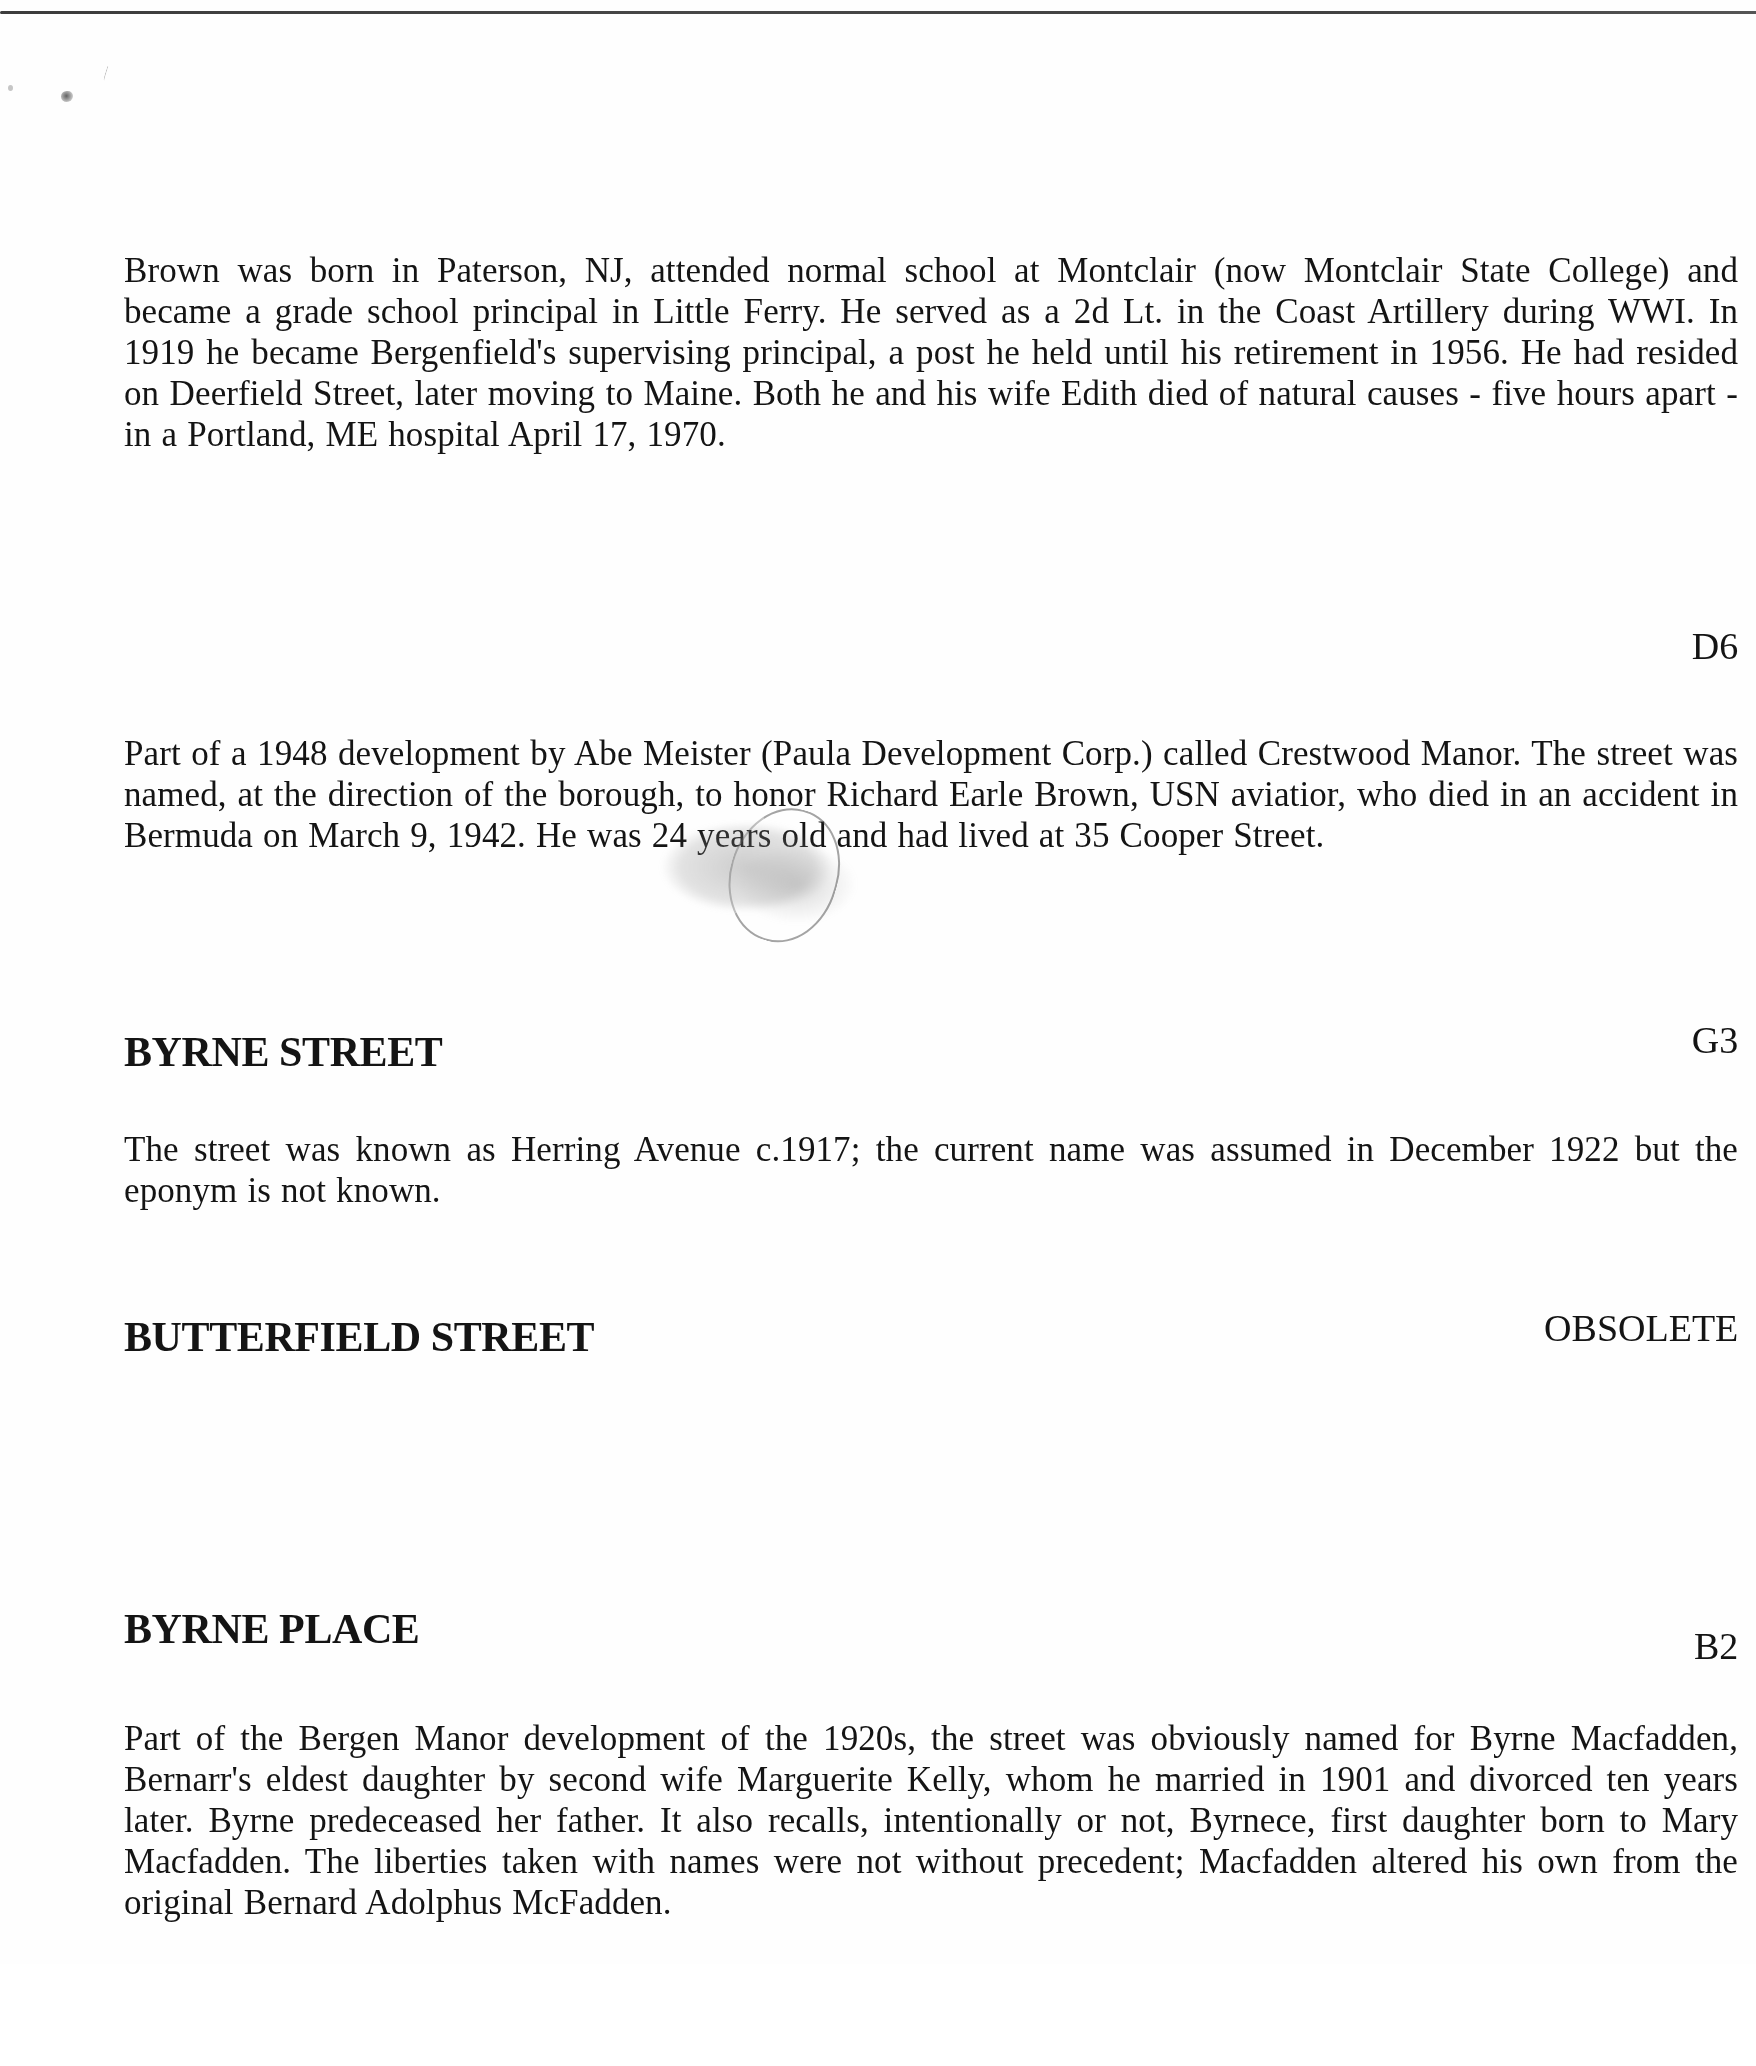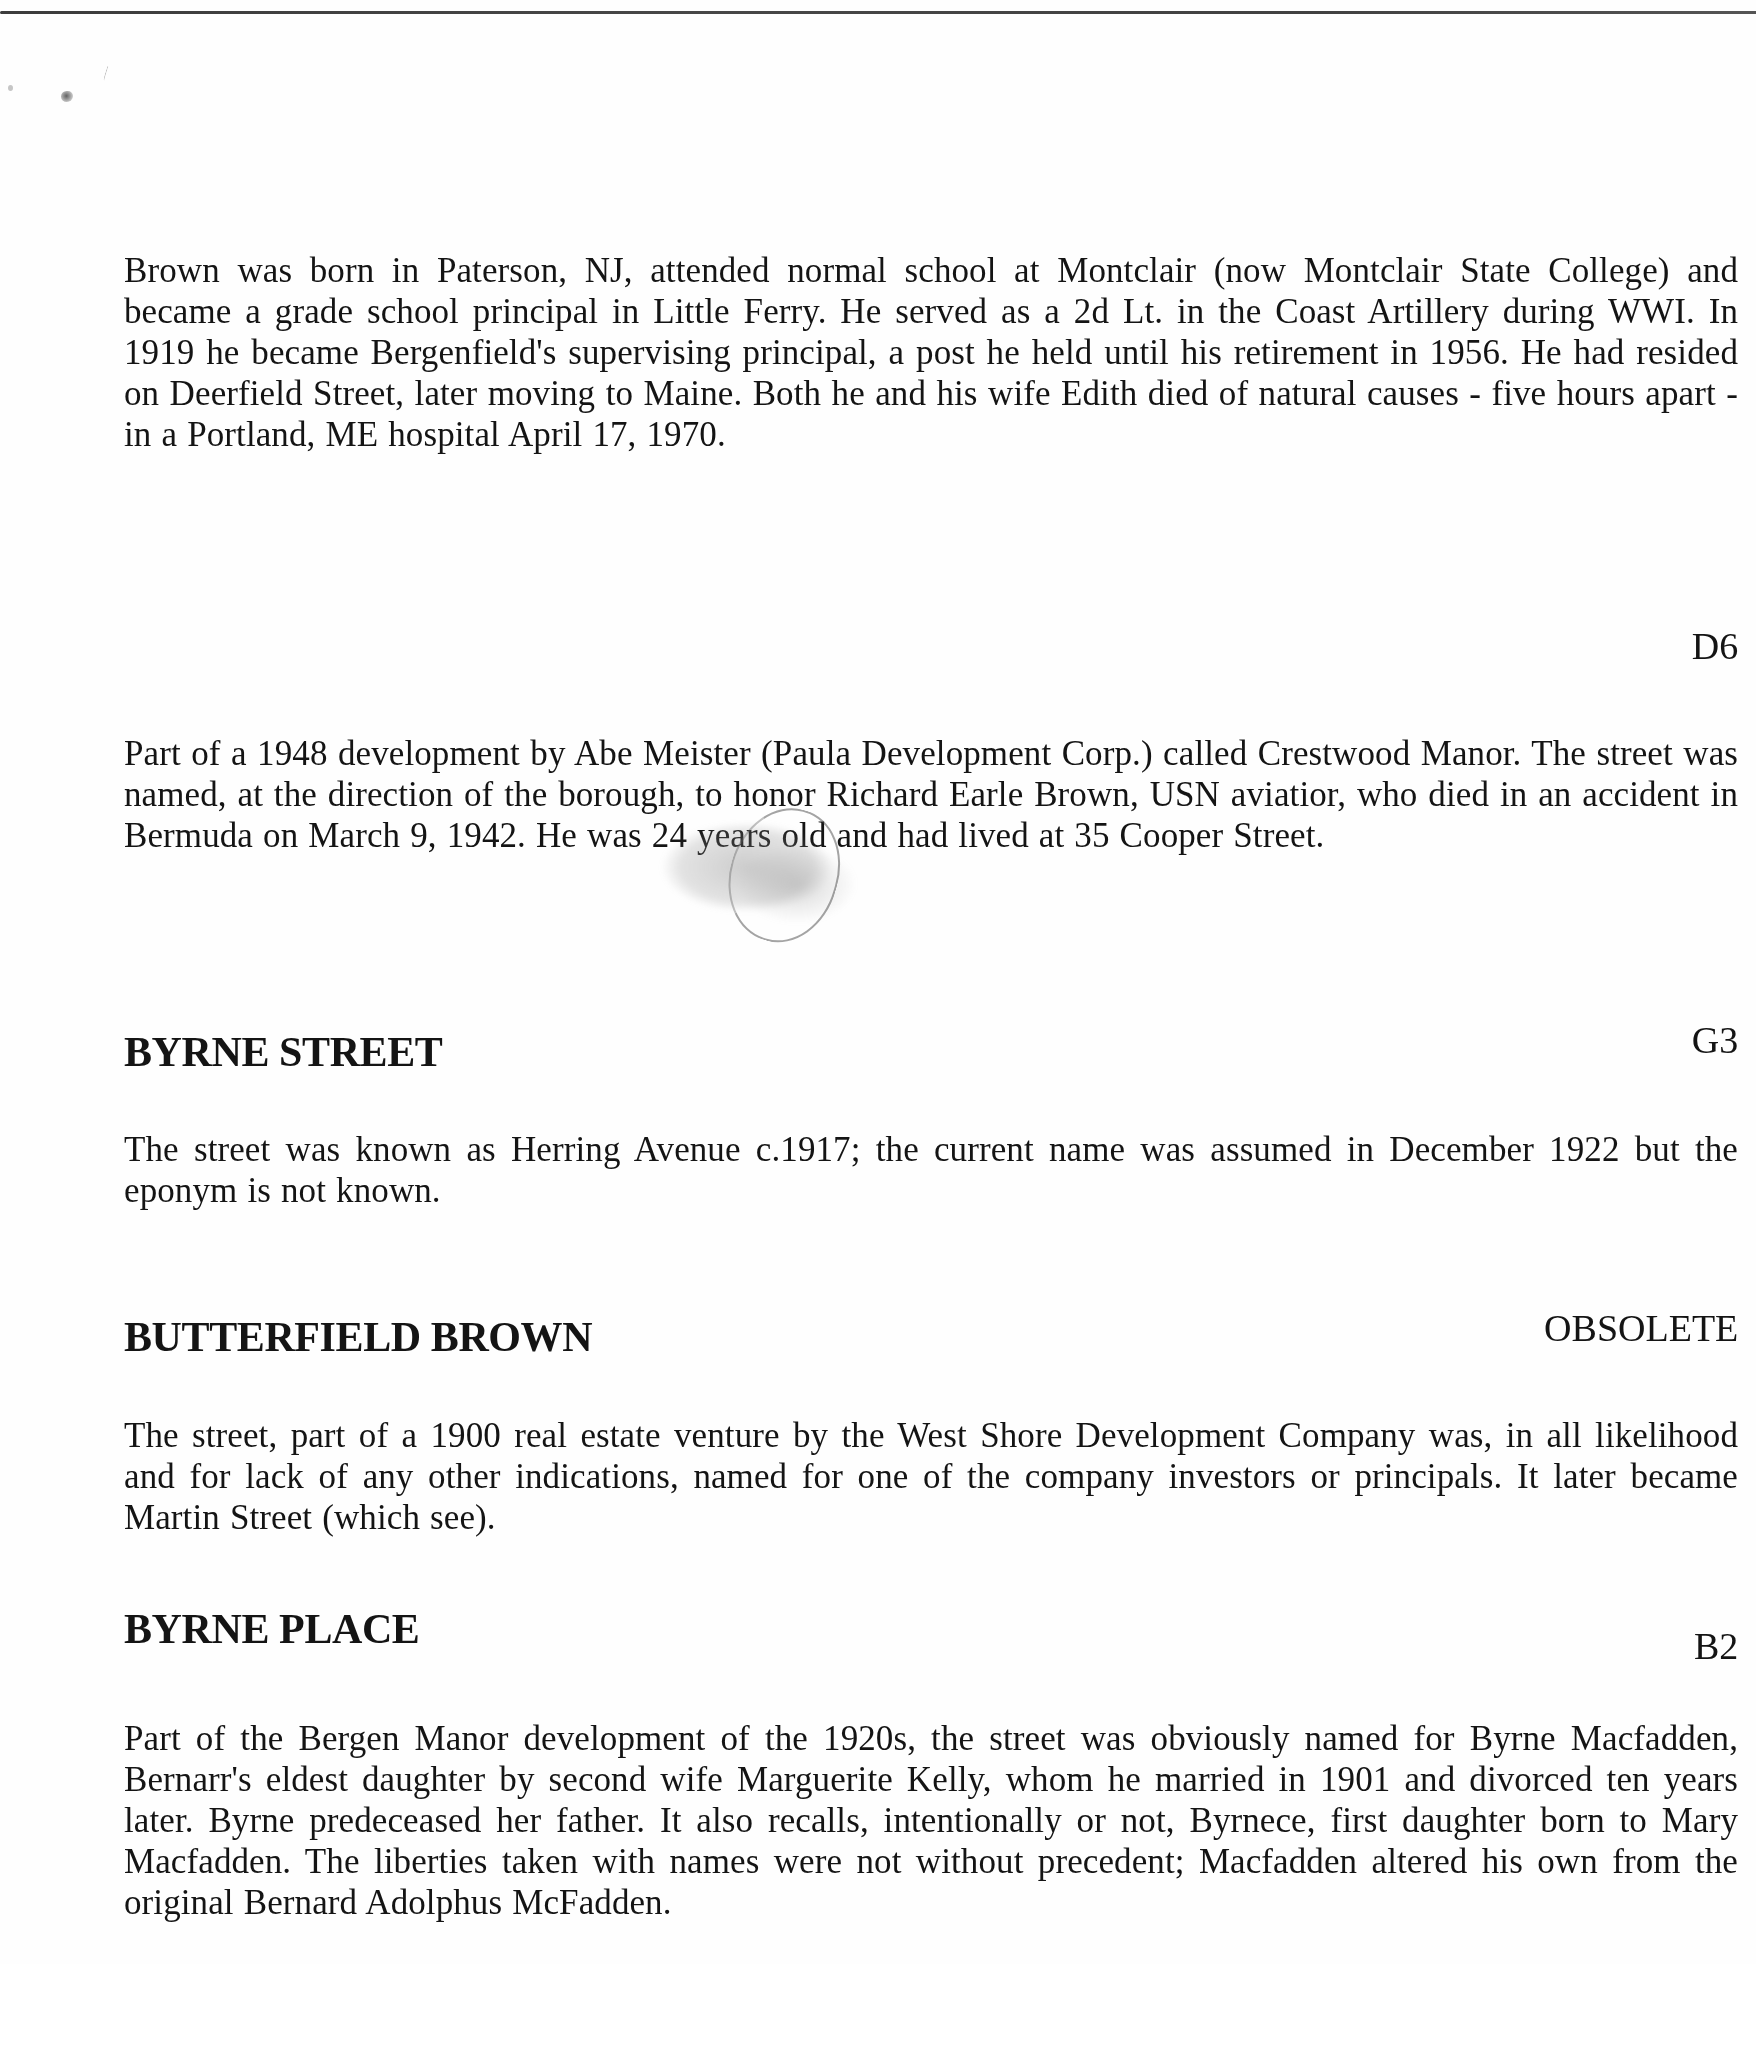"BUTTERFIELD BROWN" div.heading { text: BROWN -> STREET }
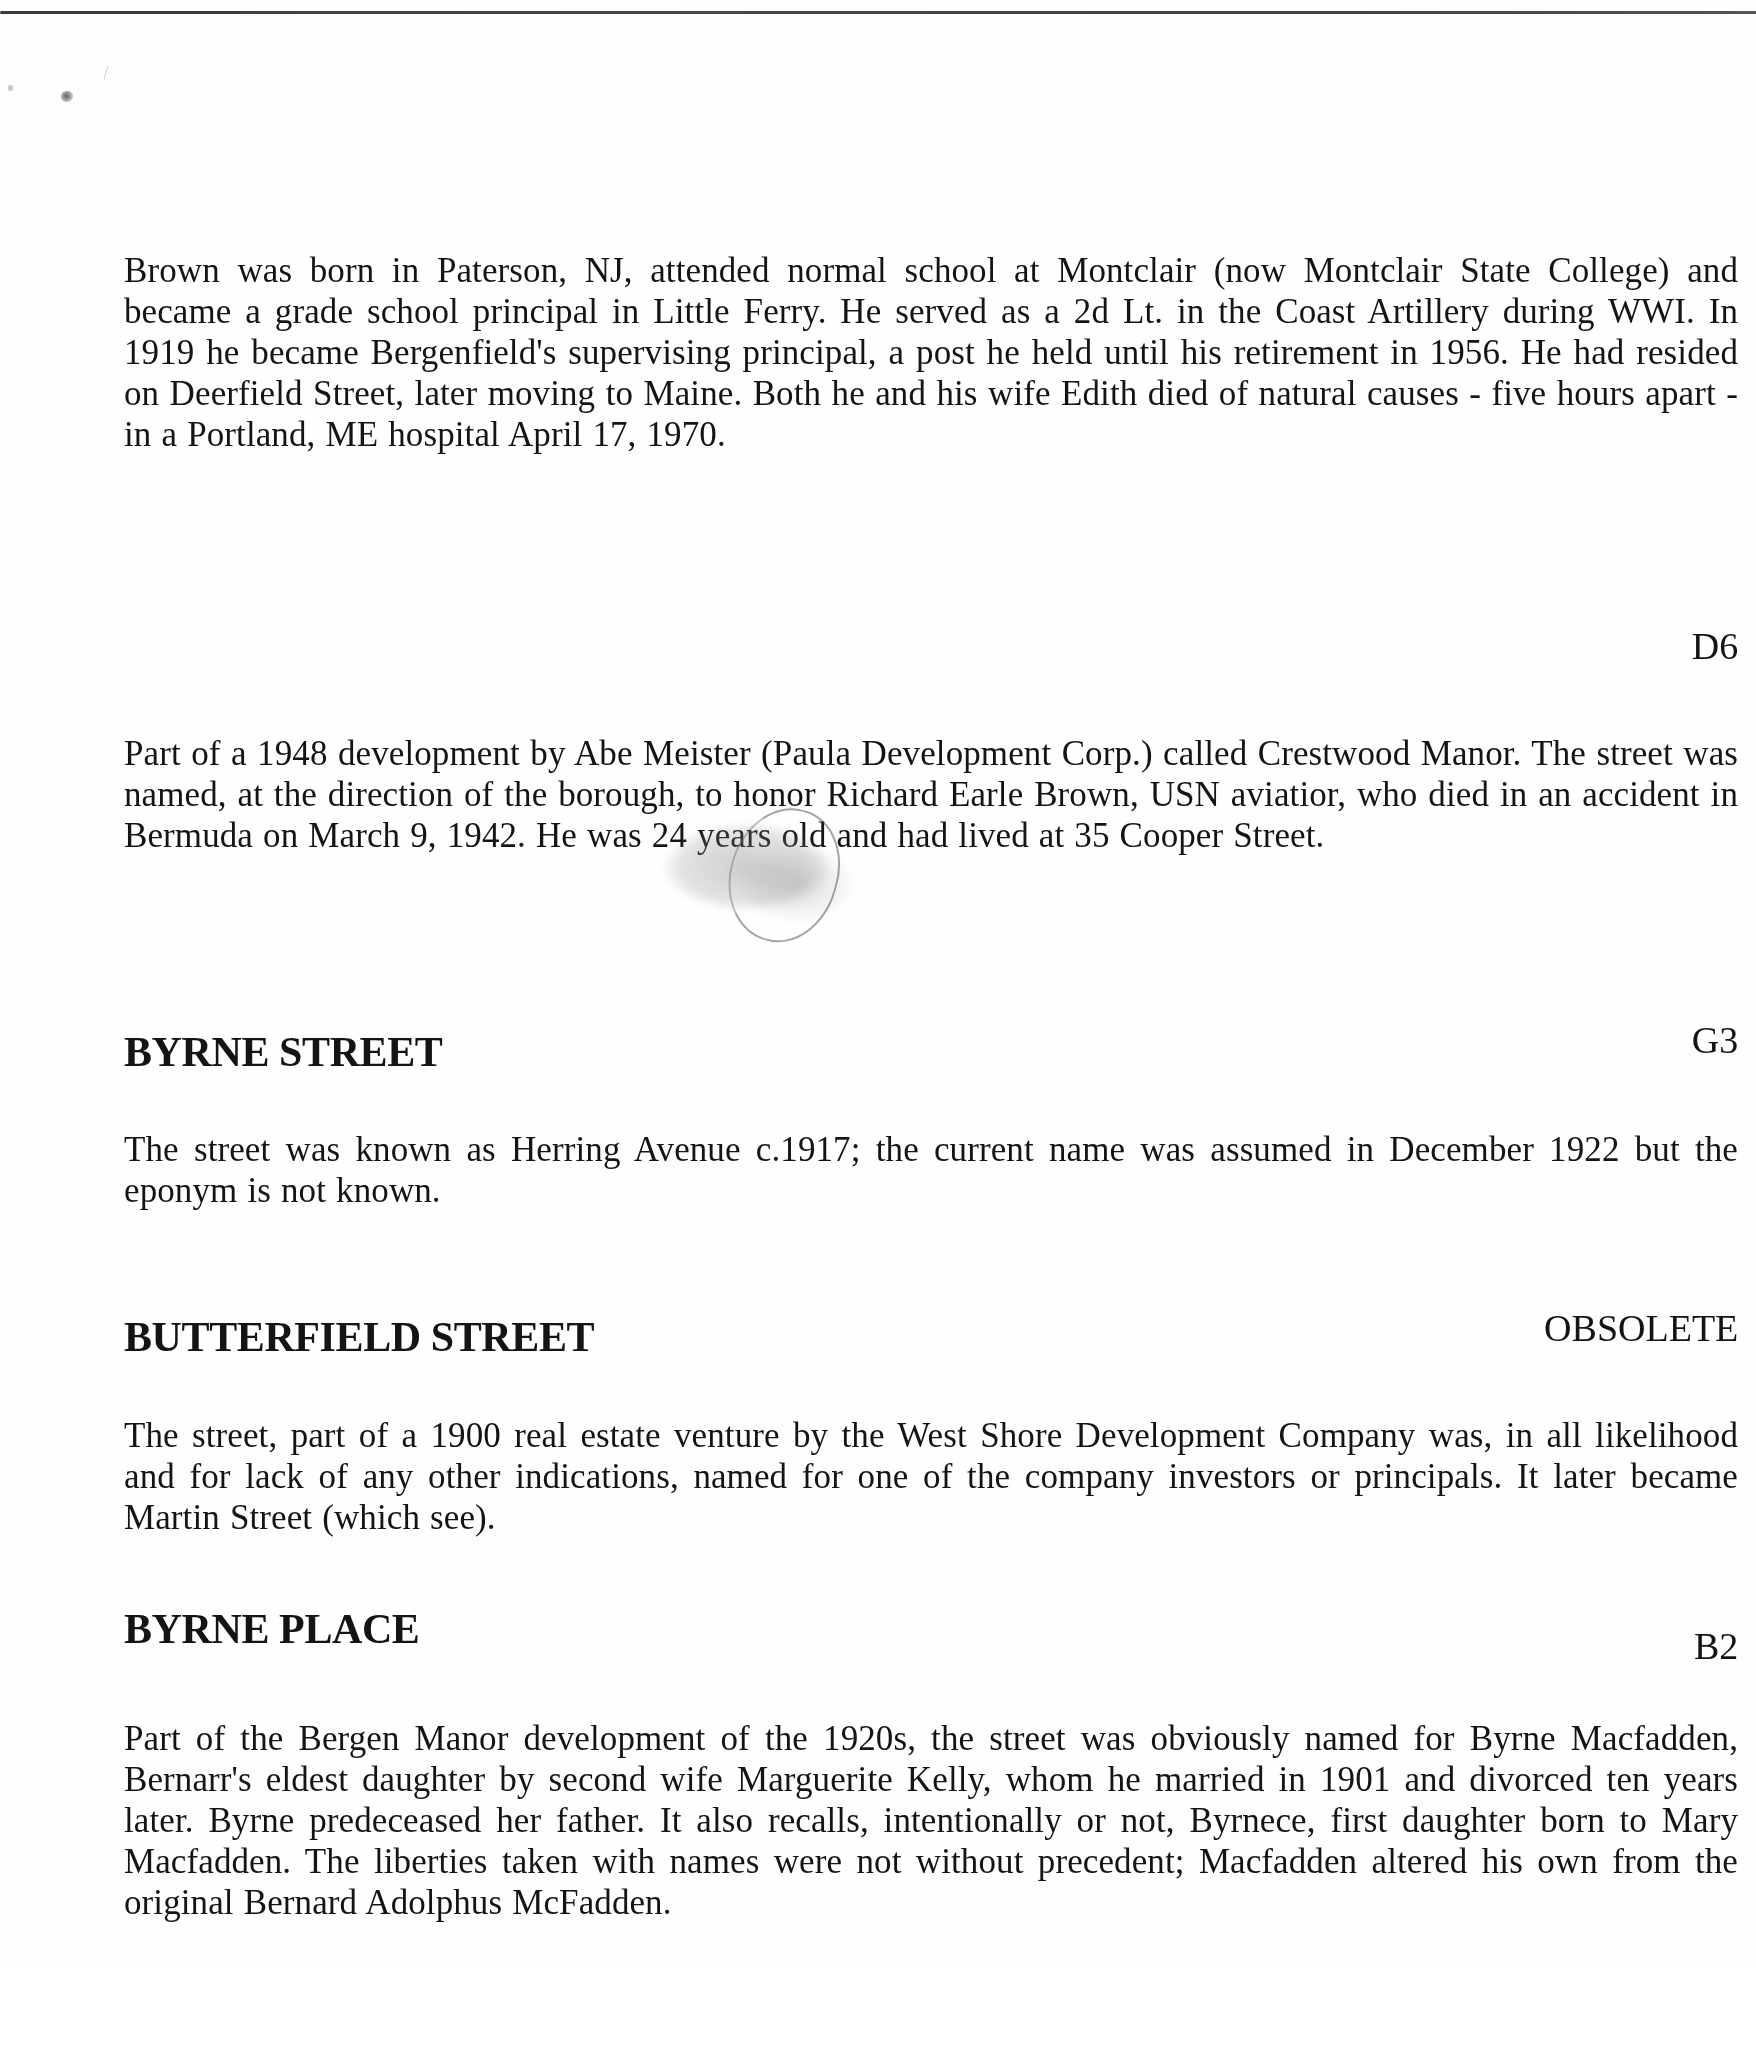"The street, part of a" div.para { html: <div>The street, part of a 1900 real estate venture by the West Shore Development Company was, in all likelihood and for lack of any other indications, named for one of the company investors or principals. It later became Martin Street (which see).</div> -> none }
